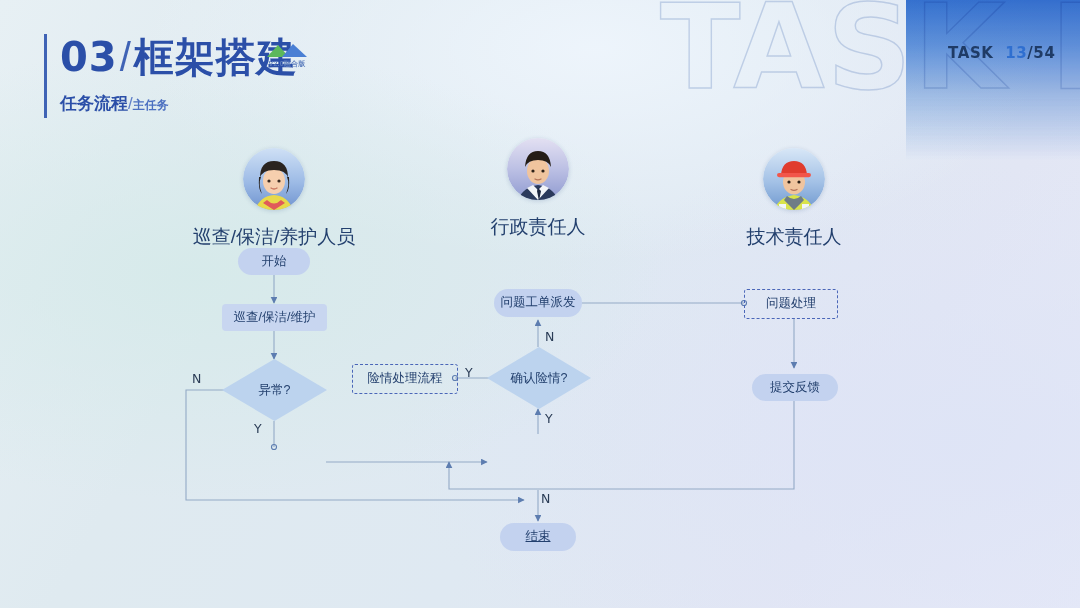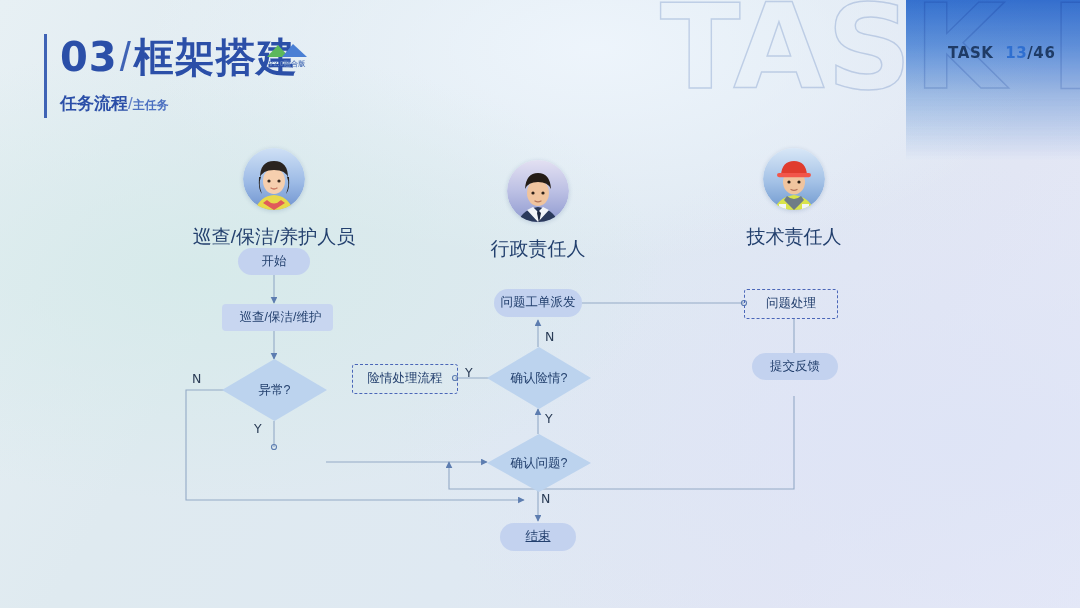"46" span { text: 46 -> 54 }
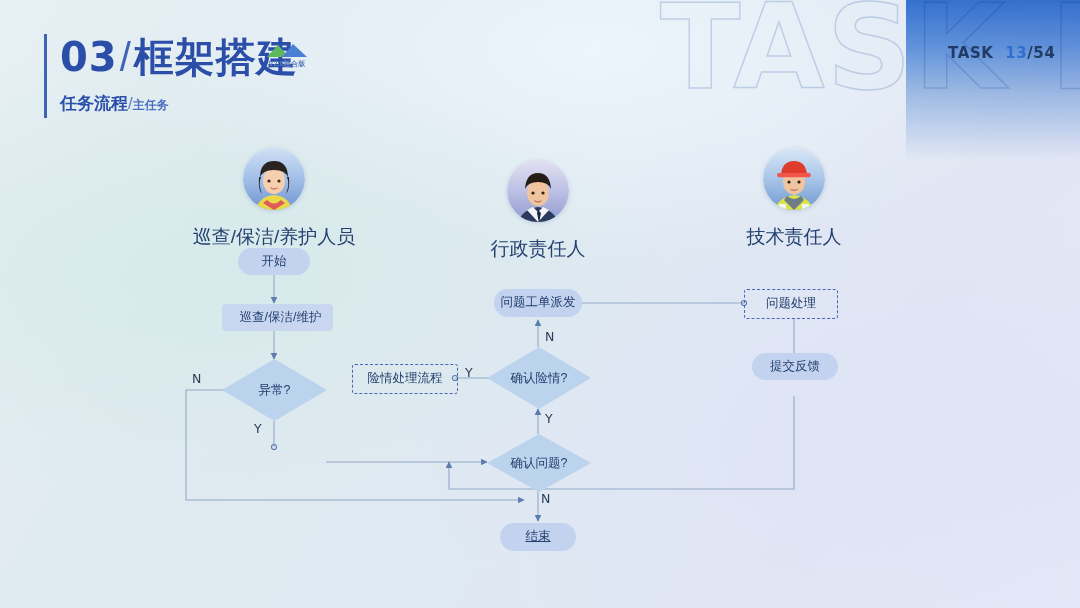"行政责任人" div.role { top: 160px -> 138px }
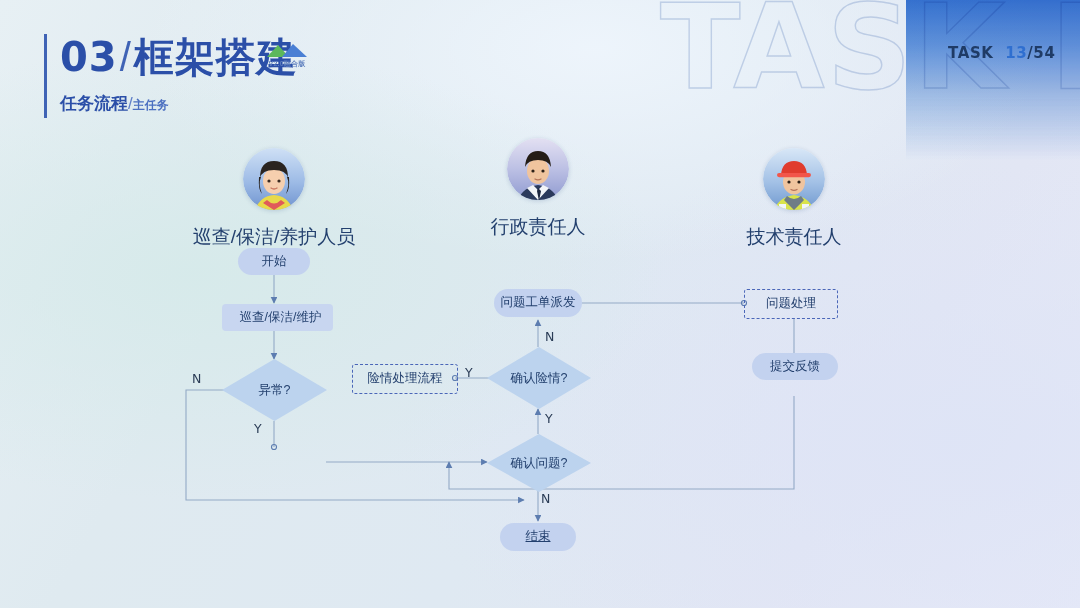"巡查/保洁/维护" .n-rect { padding-left: 6px -> none }
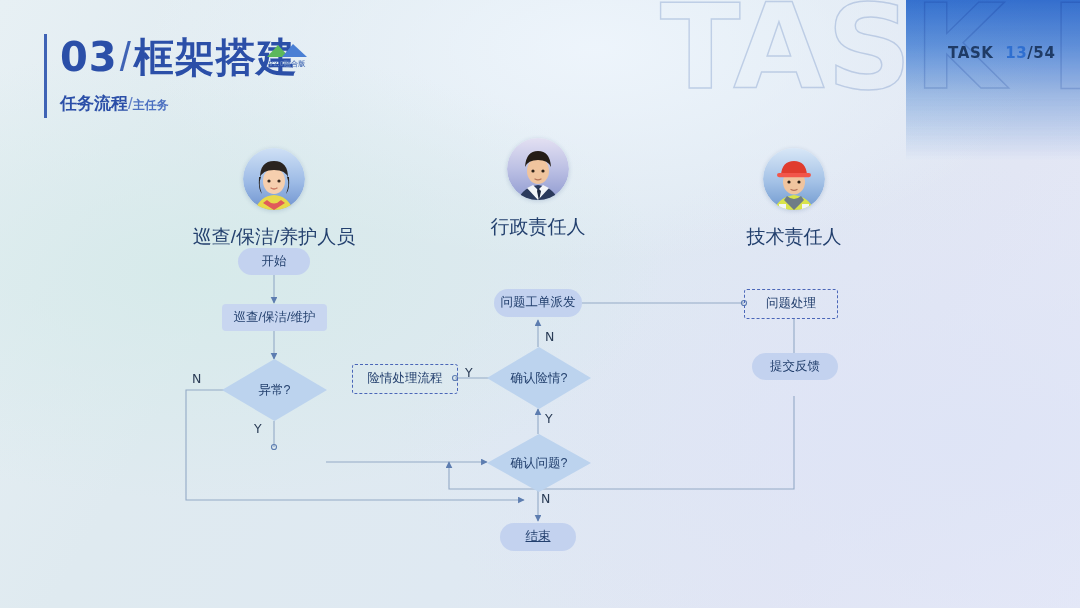"提交反馈" div.node { top: 353px -> 374px }
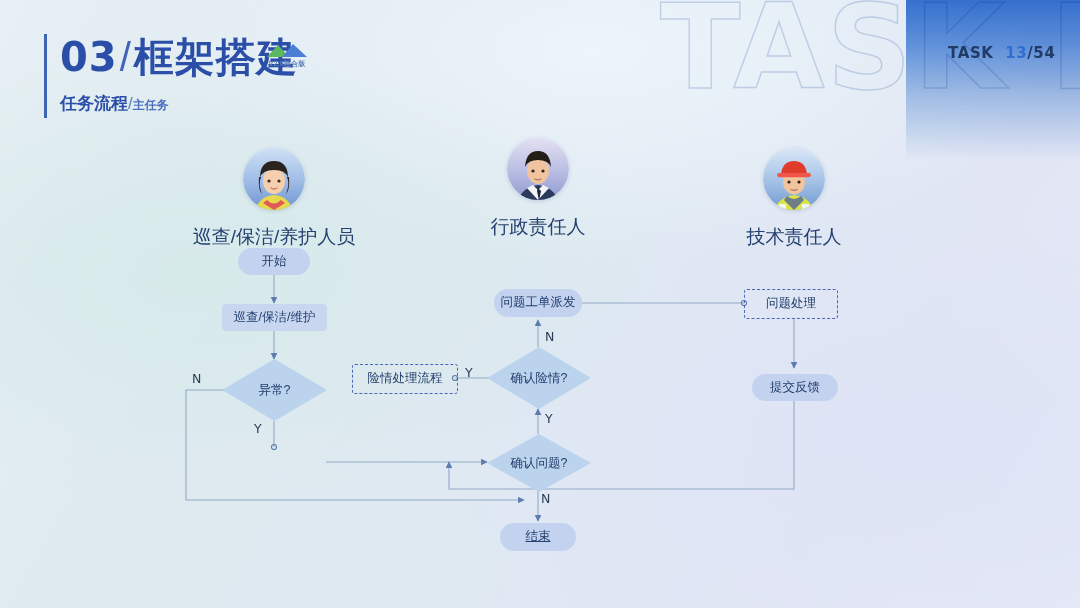"确认问题?" div.n-diamond { html: <div> <div></div> <div>确认问题?</div> </div> -> none }
